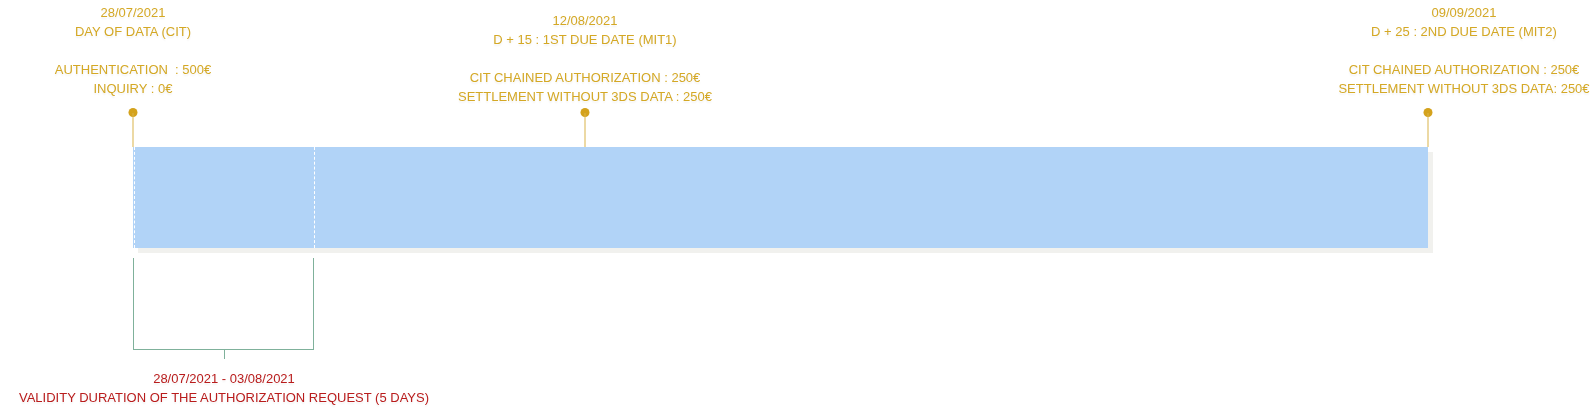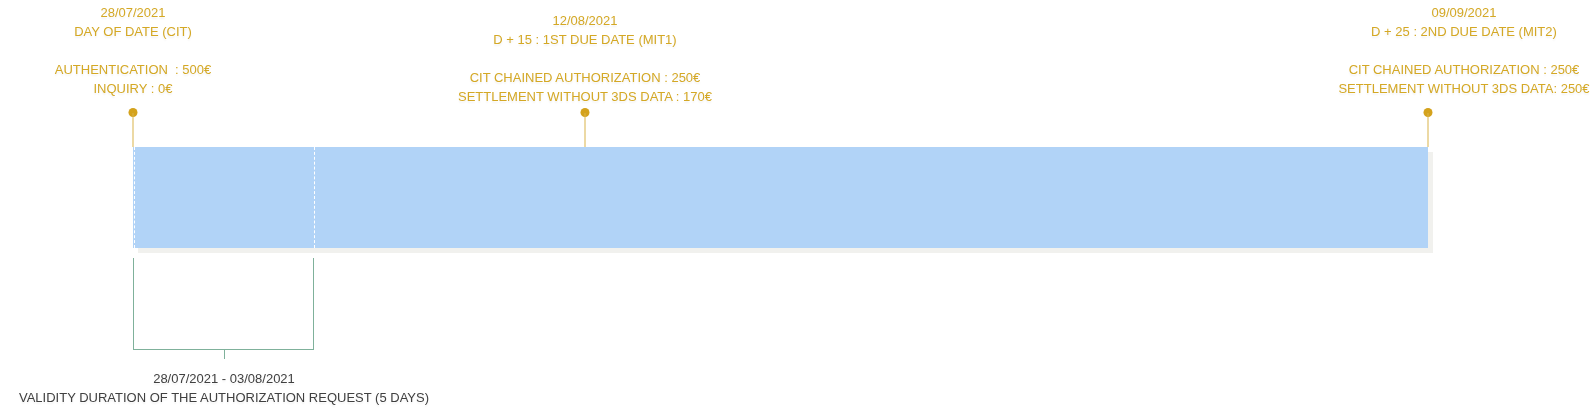"DAY OF DATE (CIT)" div { text: DATE -> DATA }
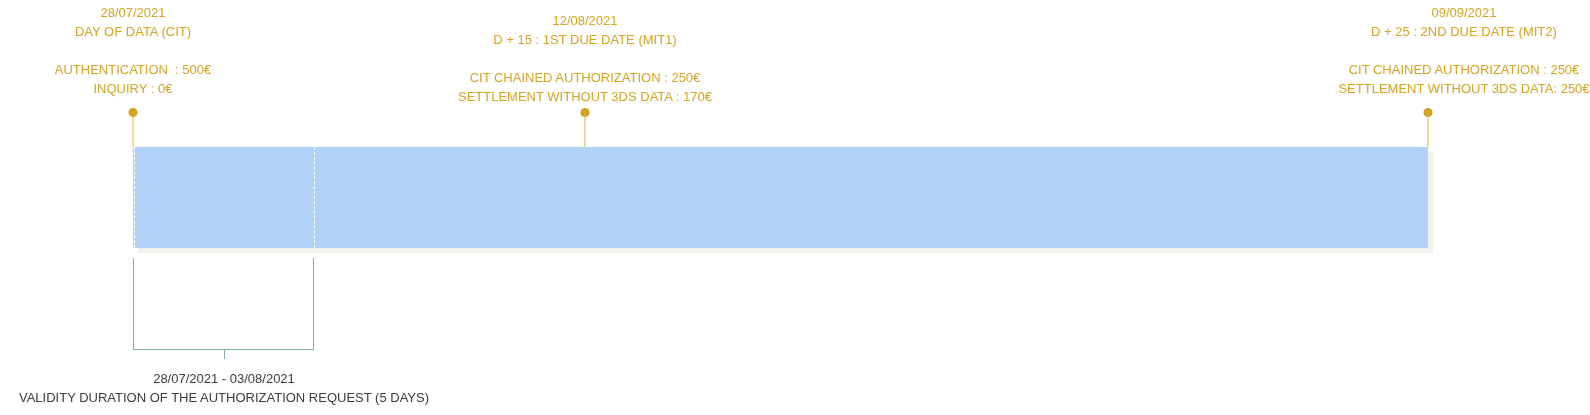"SETTLEMENT WITHOUT 3DS DATA :" div { text: 170€ -> 250€ }
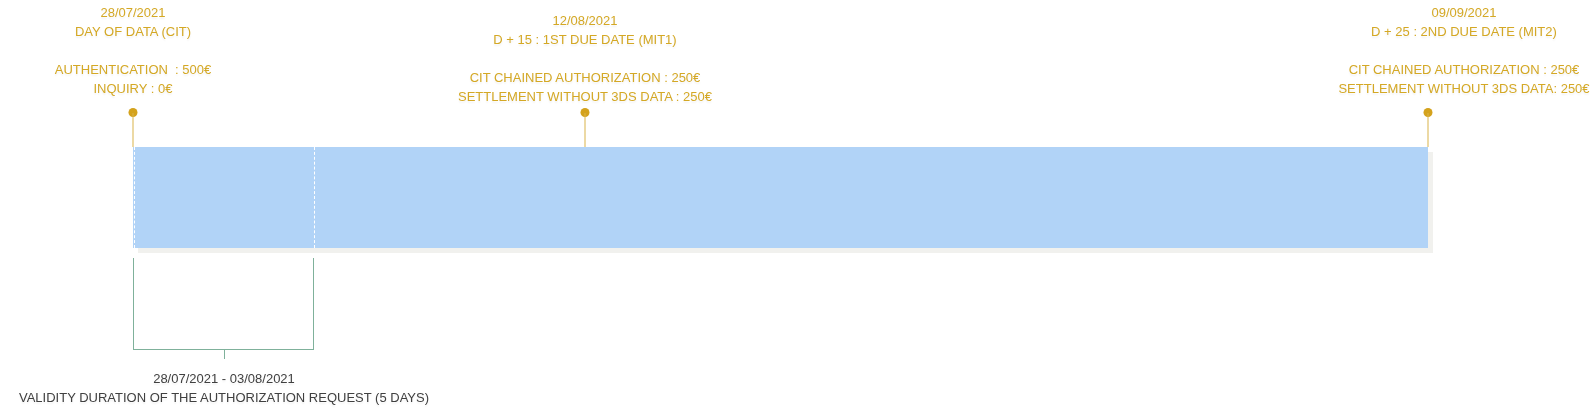"28/07/2021 - 03/08/2021" .green { color: #404040 -> #b91c1c }
